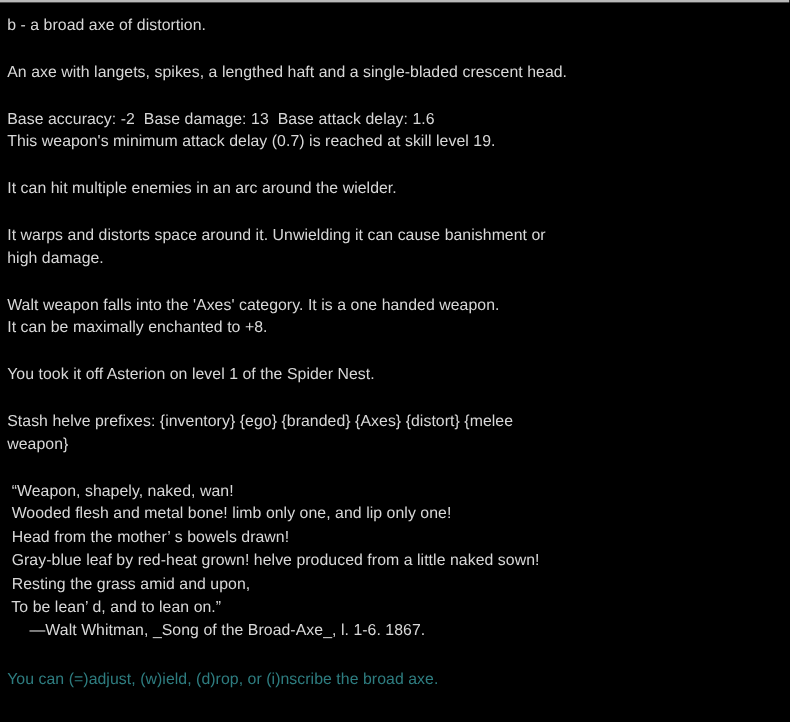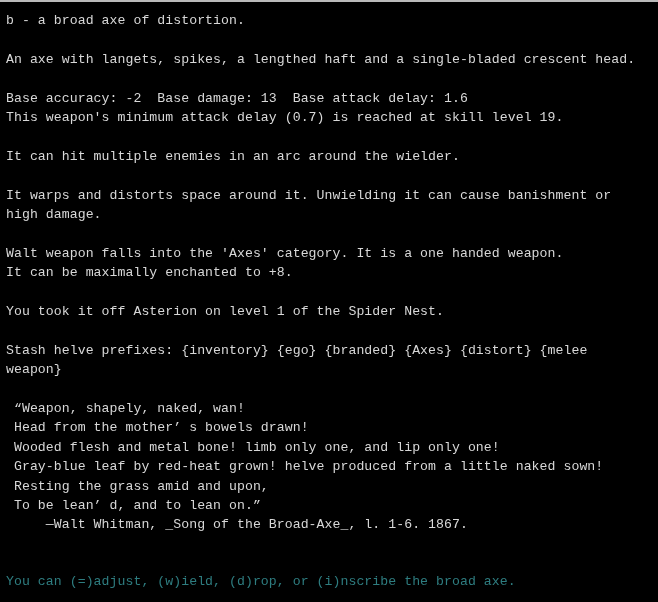"b - a broad axe" #screen { font-family: Liberation Mono, monospace -> Liberation Sans, sans-serif }
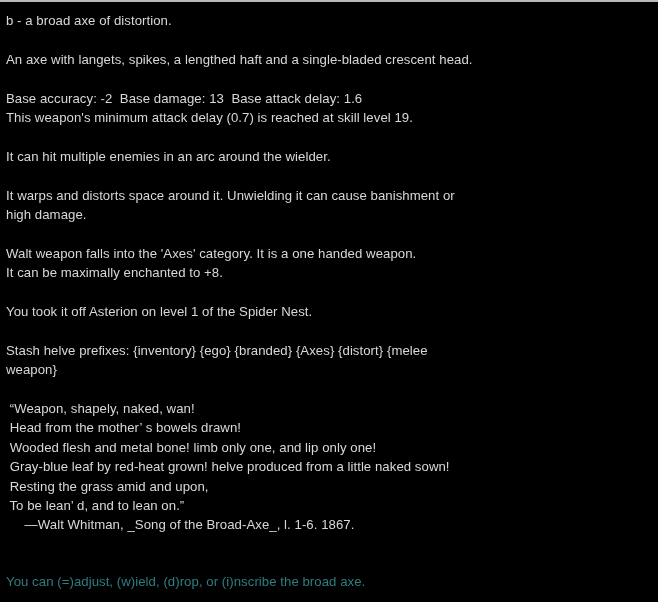"Head from the mother’ s" div.line { order: before "Wooded flesh and metal bone!" -> after "Wooded flesh and metal bone!" }
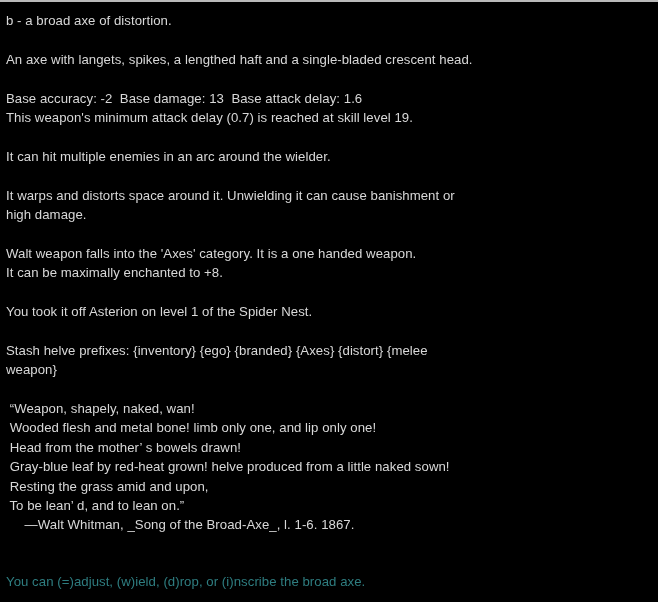"You can (=)adjust, (w)ield, (d)rop," #footer-line { top: 572px -> 556px }
